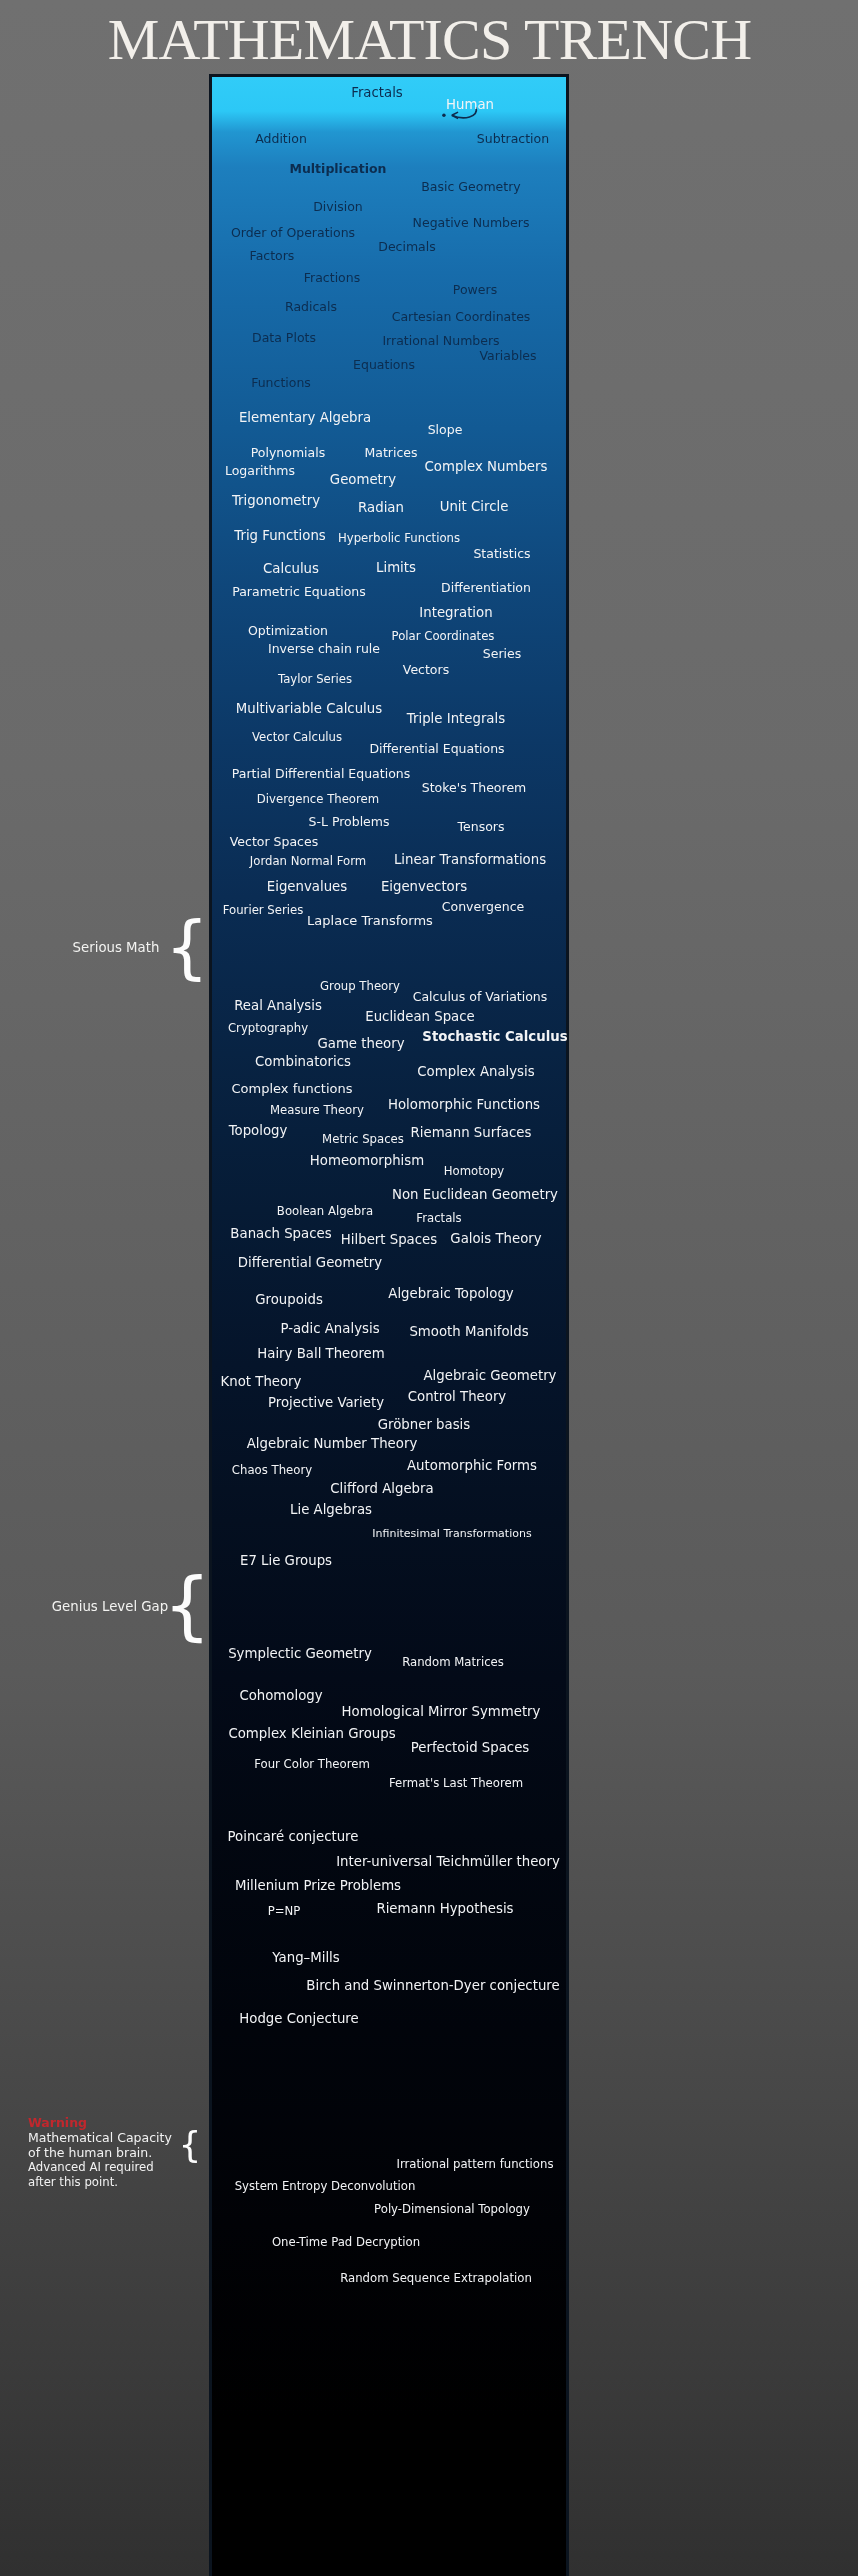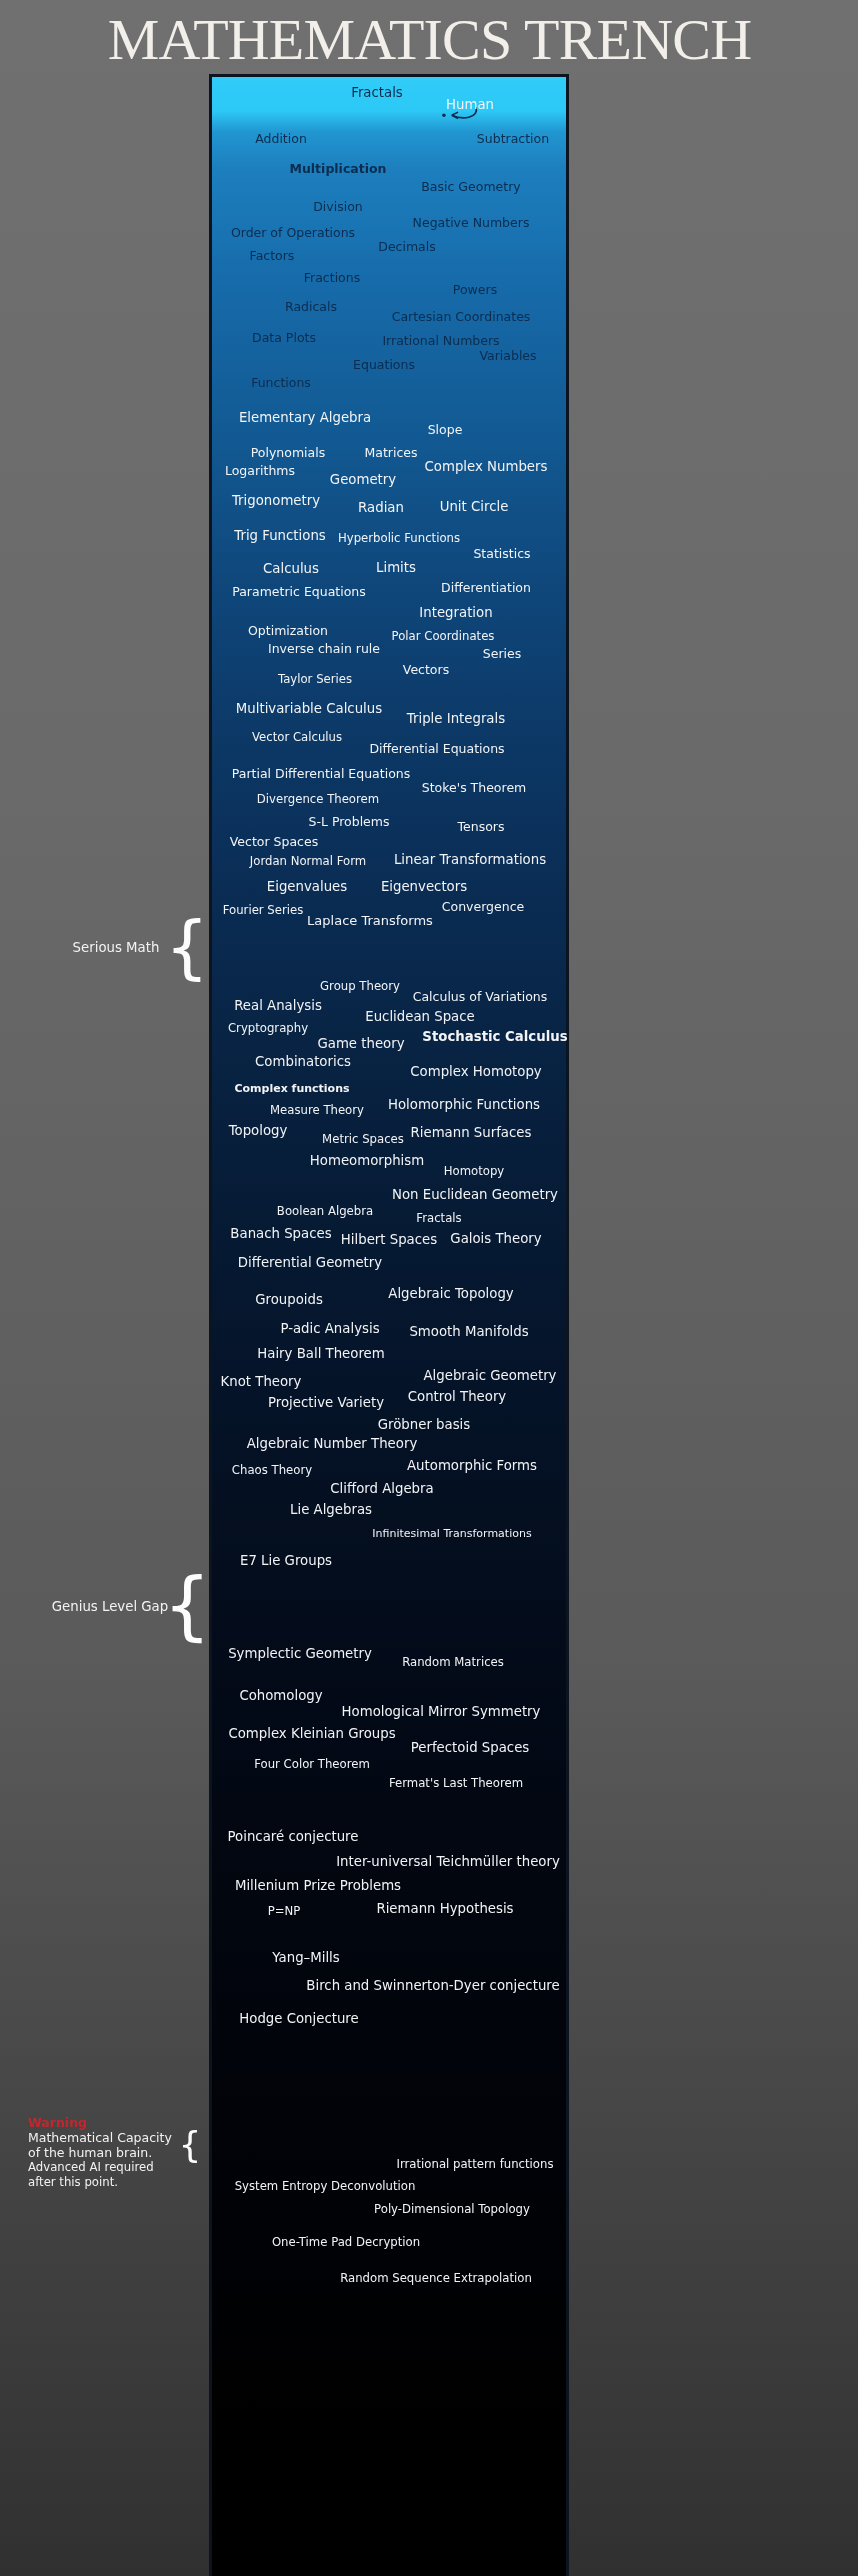"Complex Homotopy" span.topic { text: Homotopy -> Analysis }
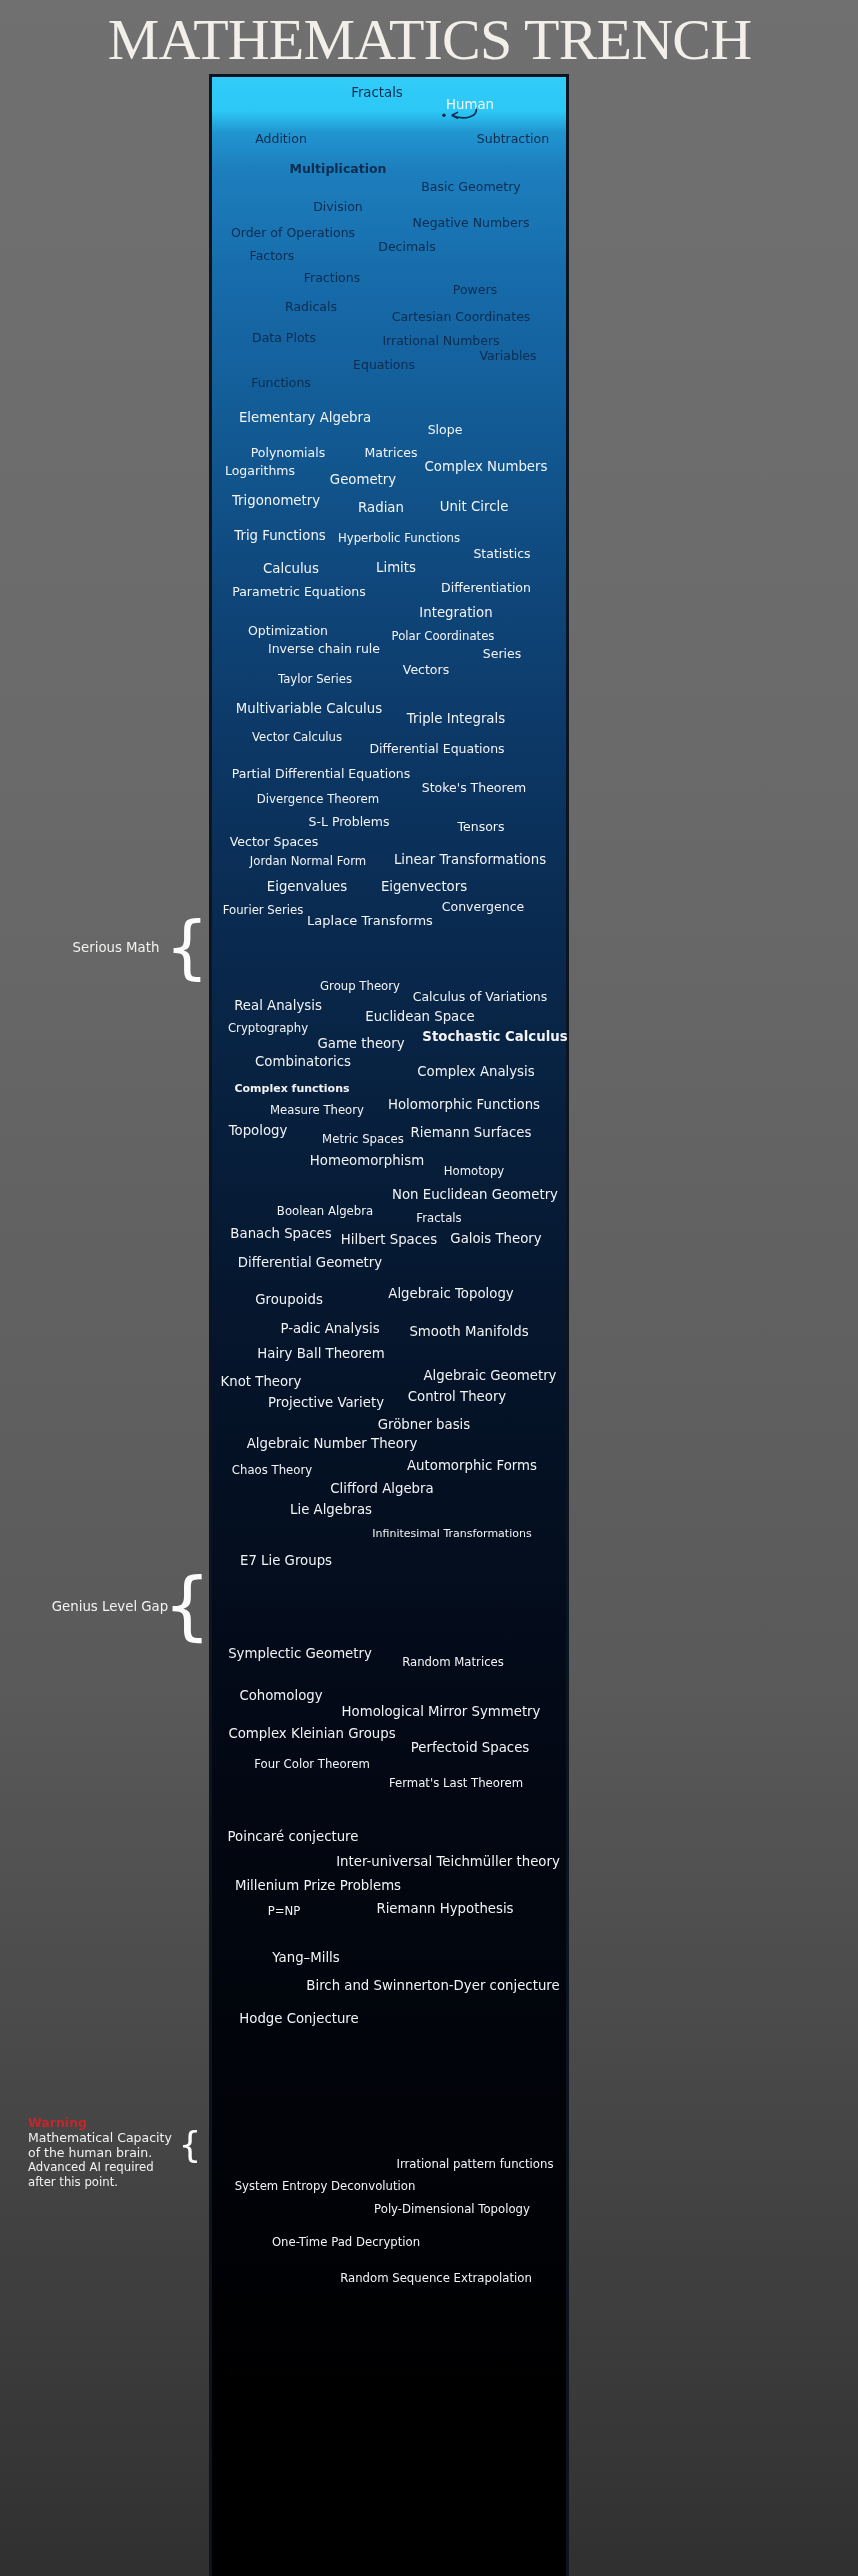"Complex functions" span.topic { font-size: 11px -> 13px; font-weight: bold -> none }
